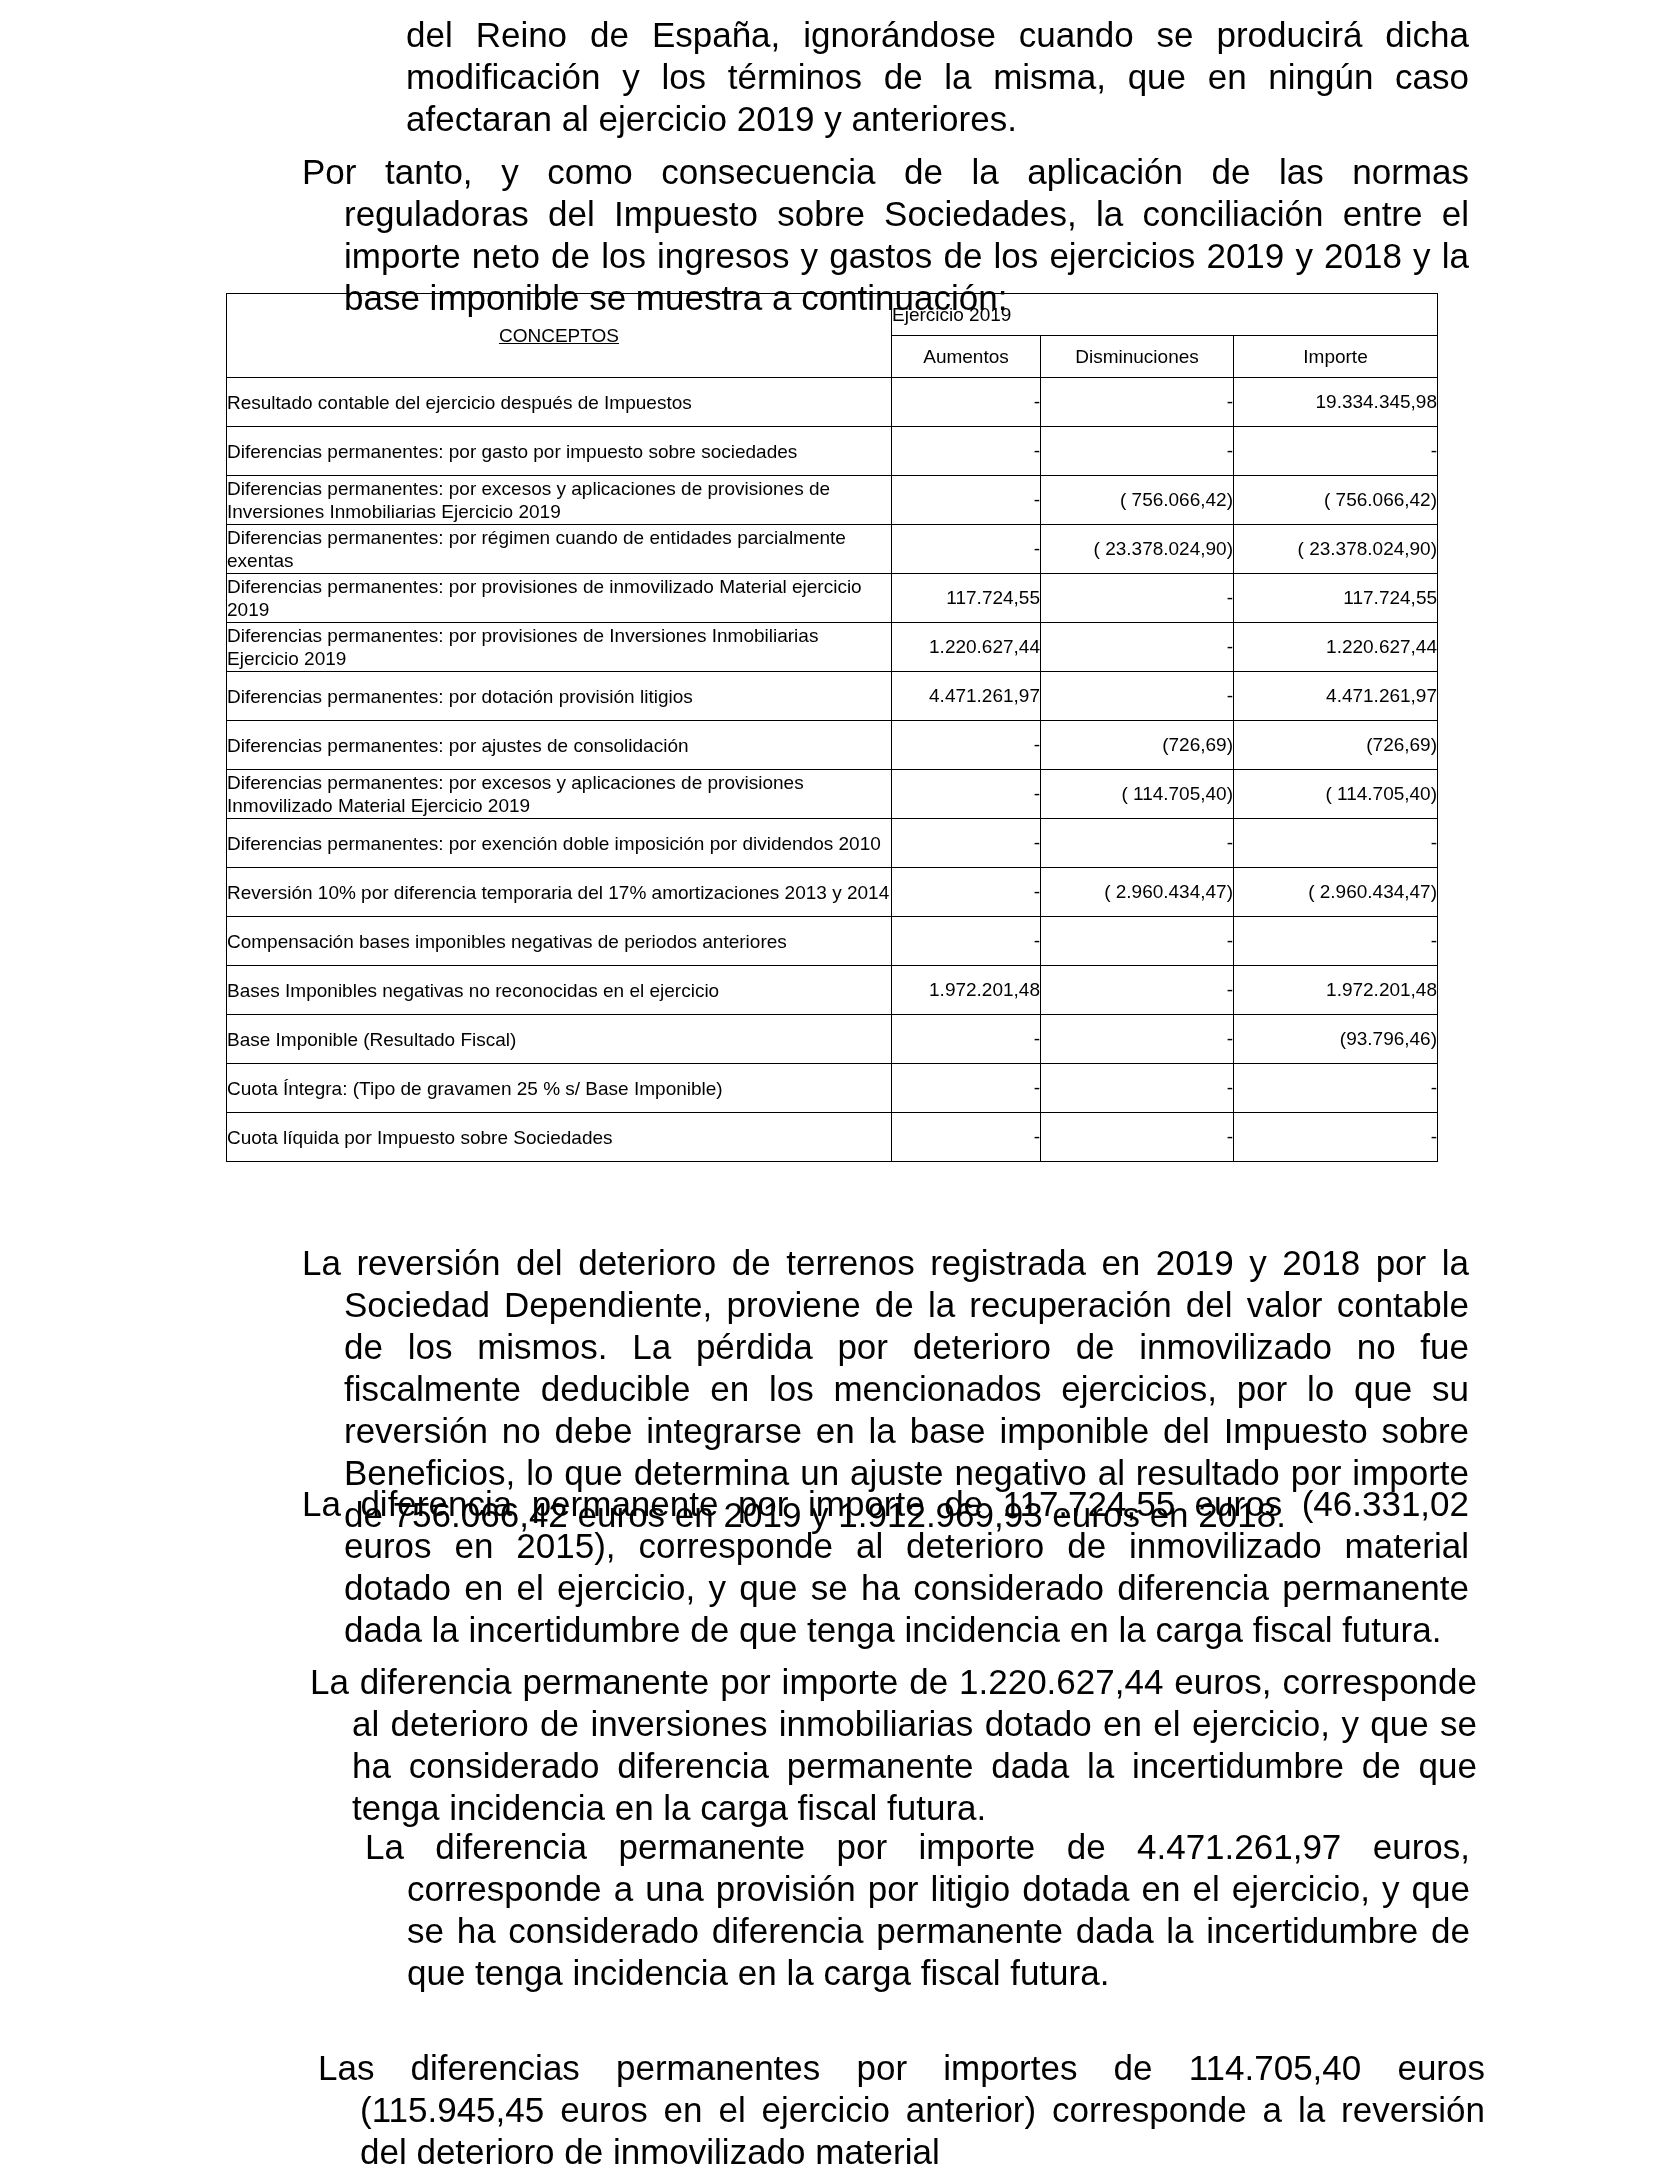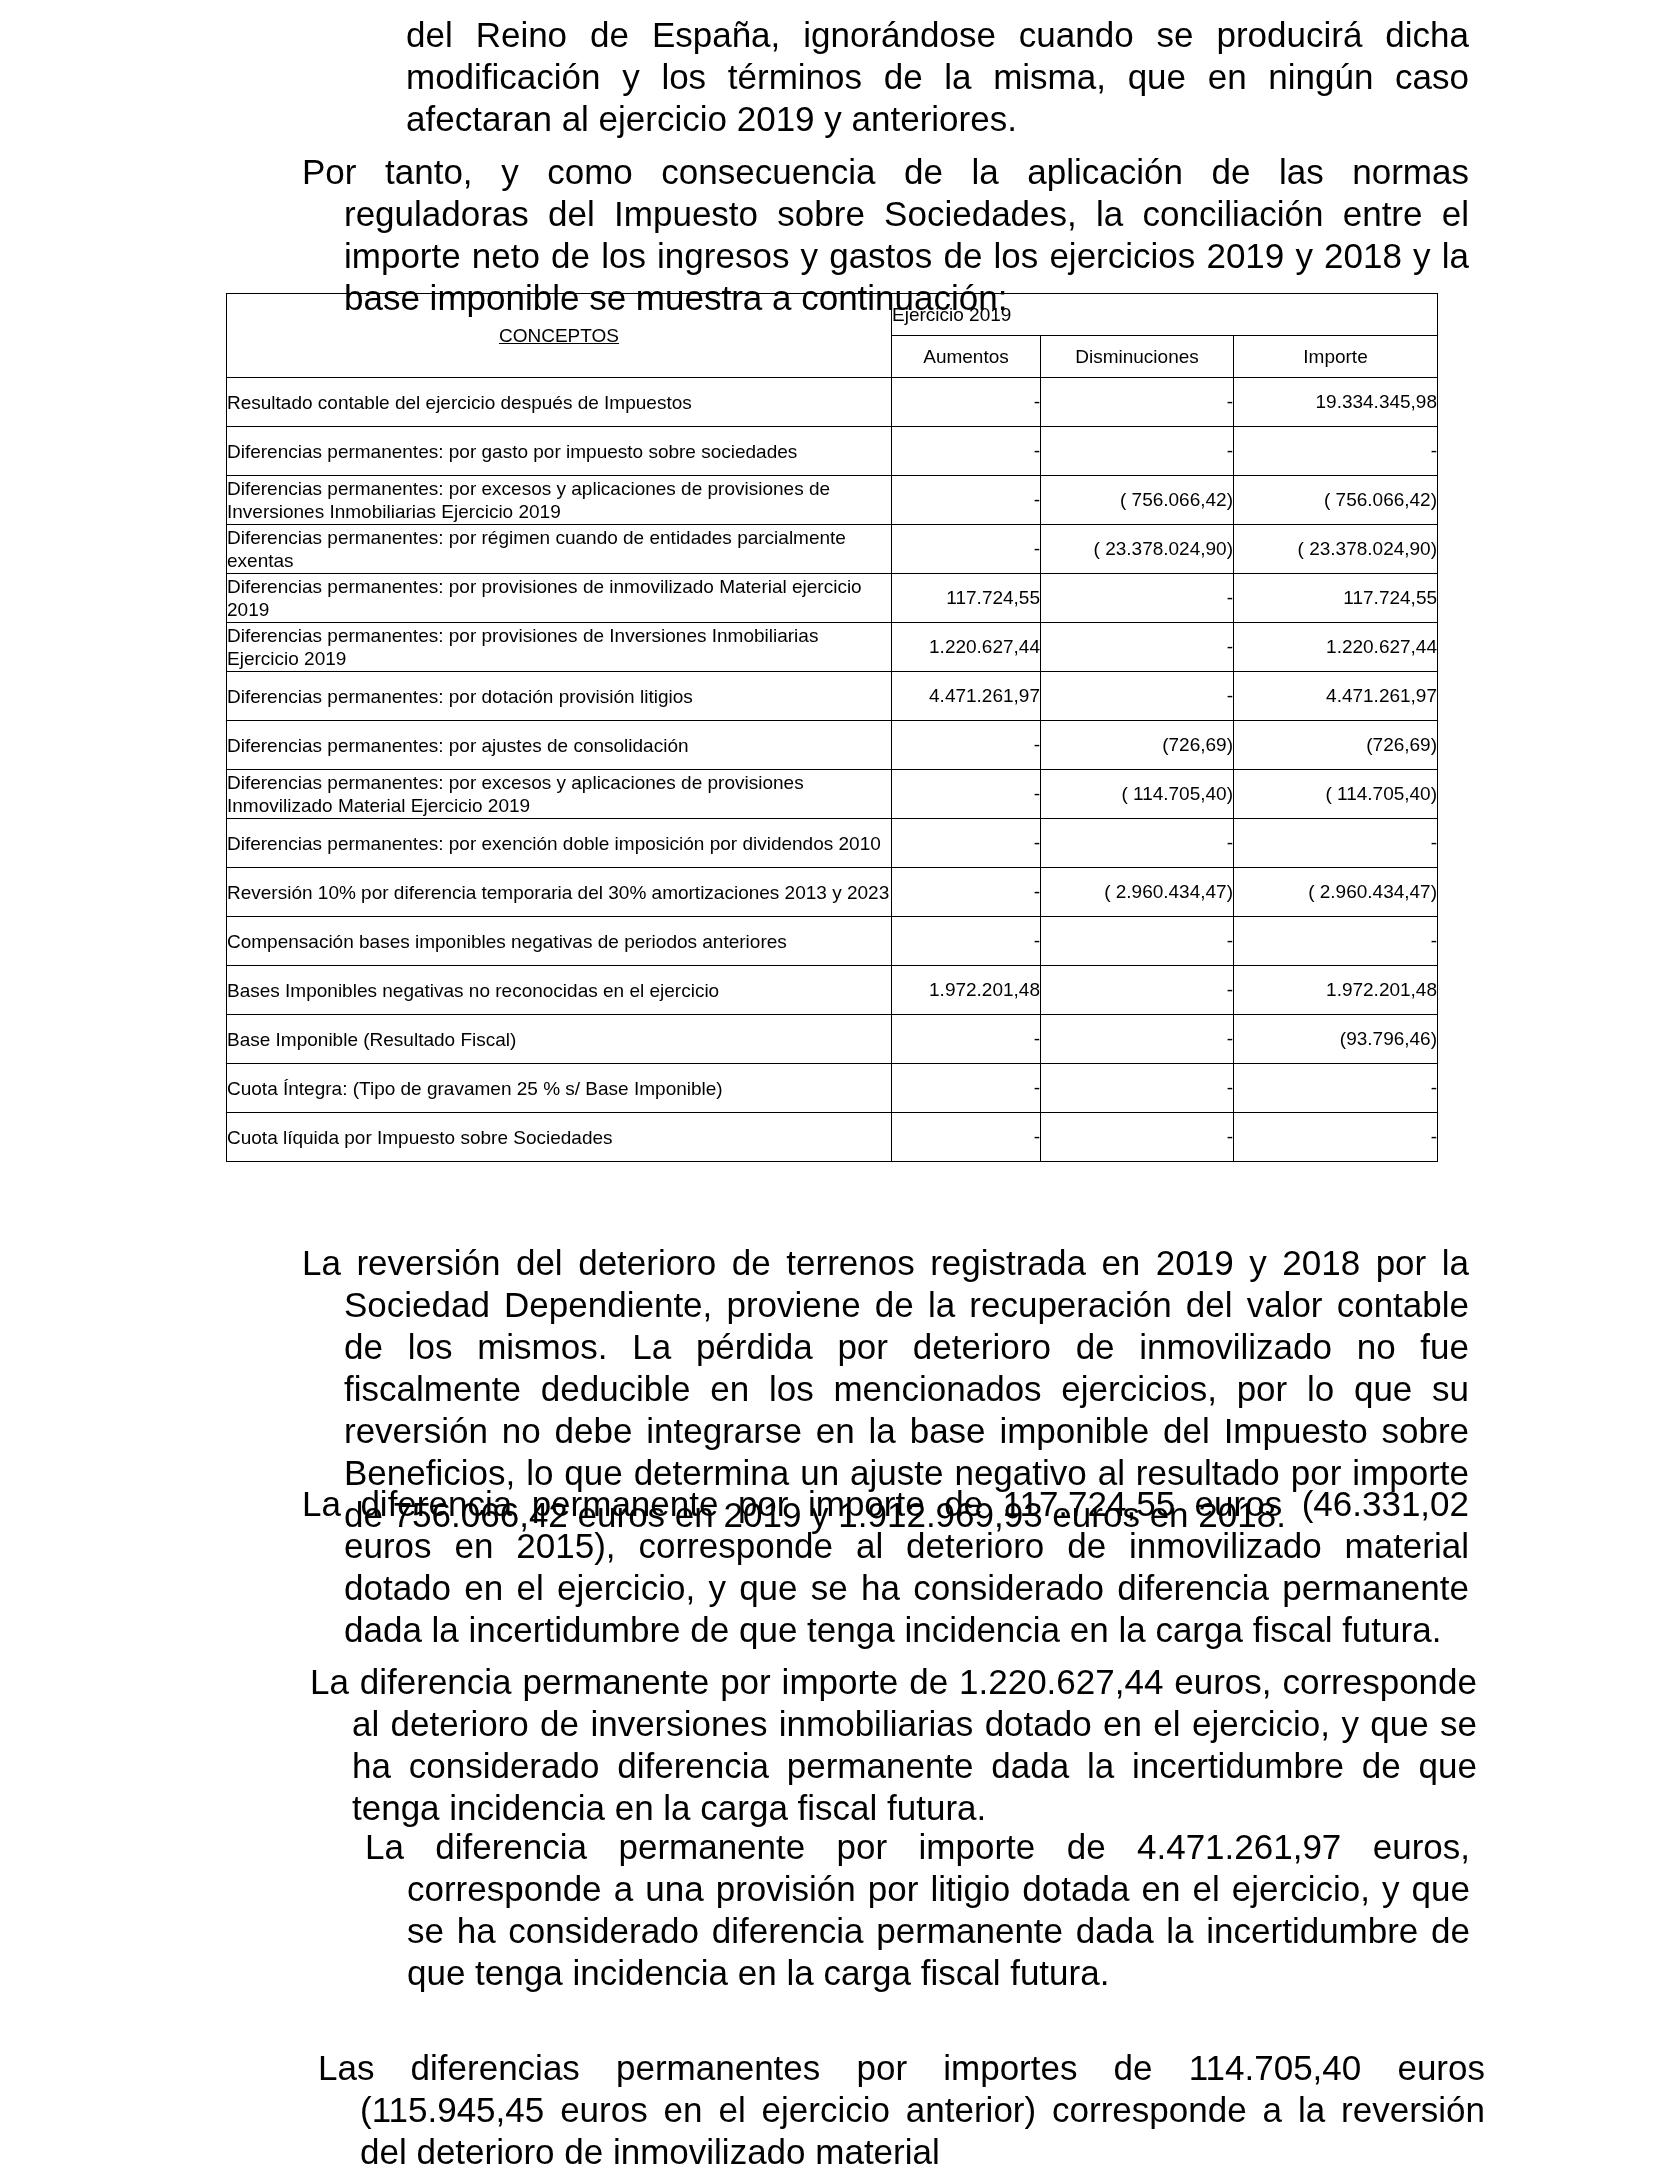"Reversión 10% por diferencia temporaria" td.concept { text: 30% amortizaciones 2013 y 2023 -> 17% amortizaciones 2013 y 2014 }
